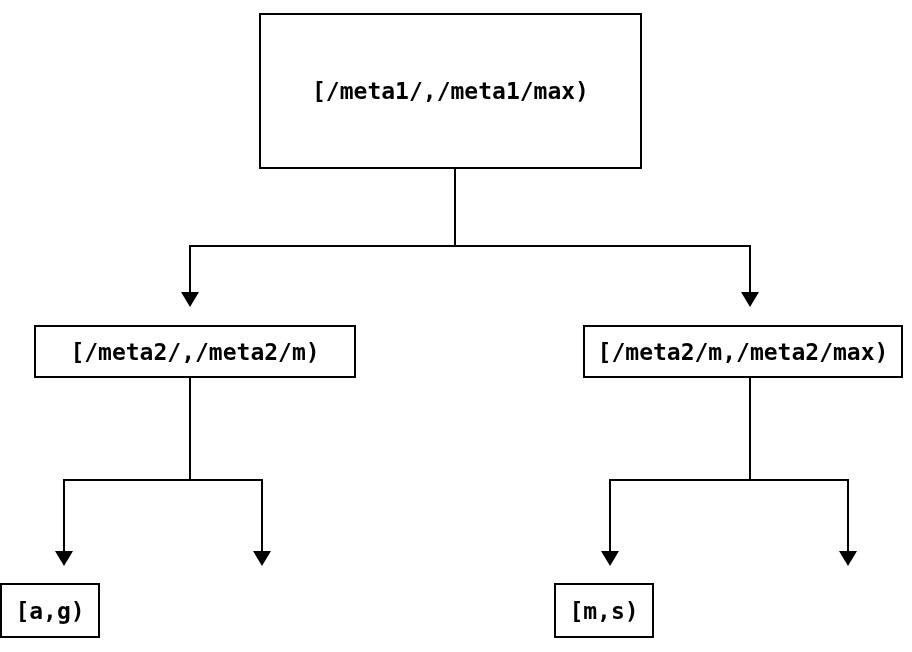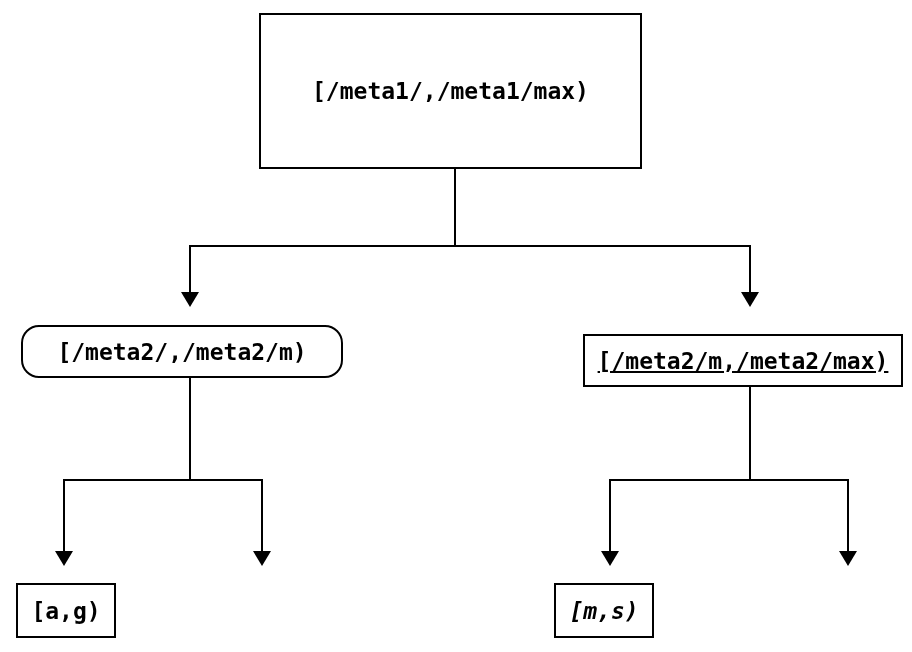"[/meta2/,/meta2/m)" .n-left { border-radius: 18px -> none; left: 21px -> 34px }
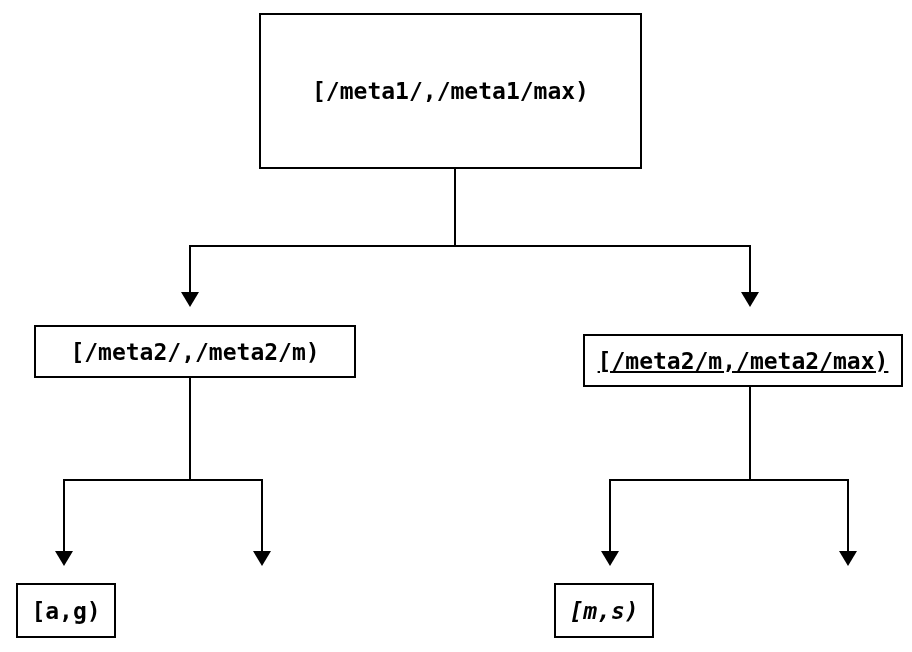"[/meta2/m,/meta2/max)" .n-right { text-decoration: underline -> none; top: 334px -> 325px }
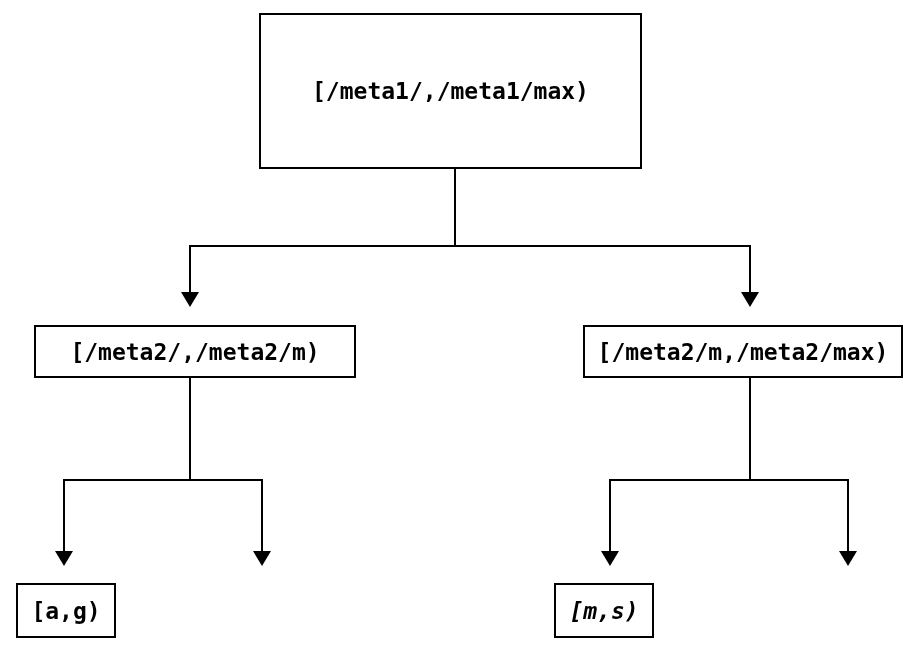"[a,g)" .n-ag { left: 16px -> 0 }
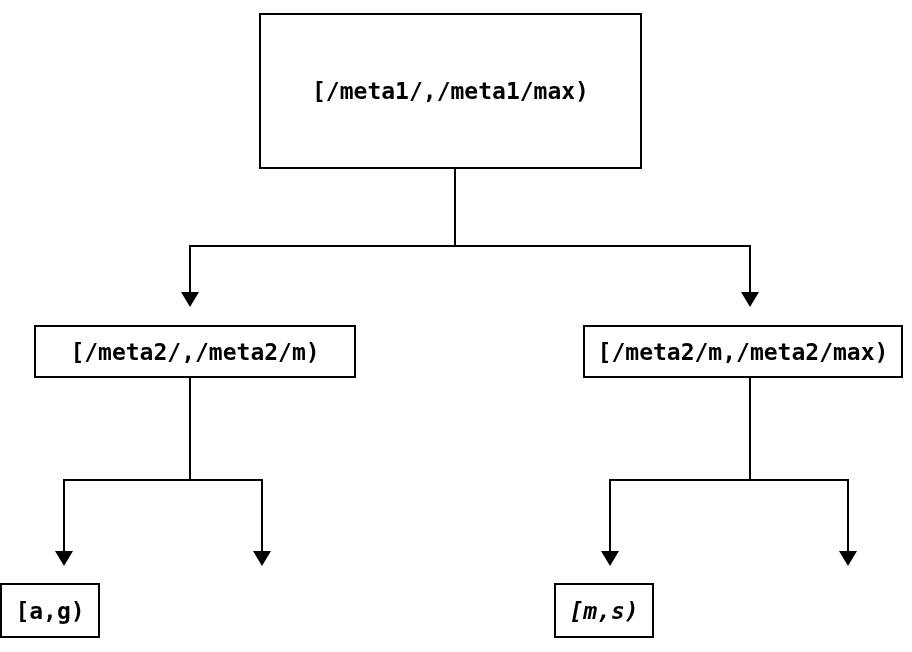"[m,s)" .n-ms { font-style: italic -> none }
